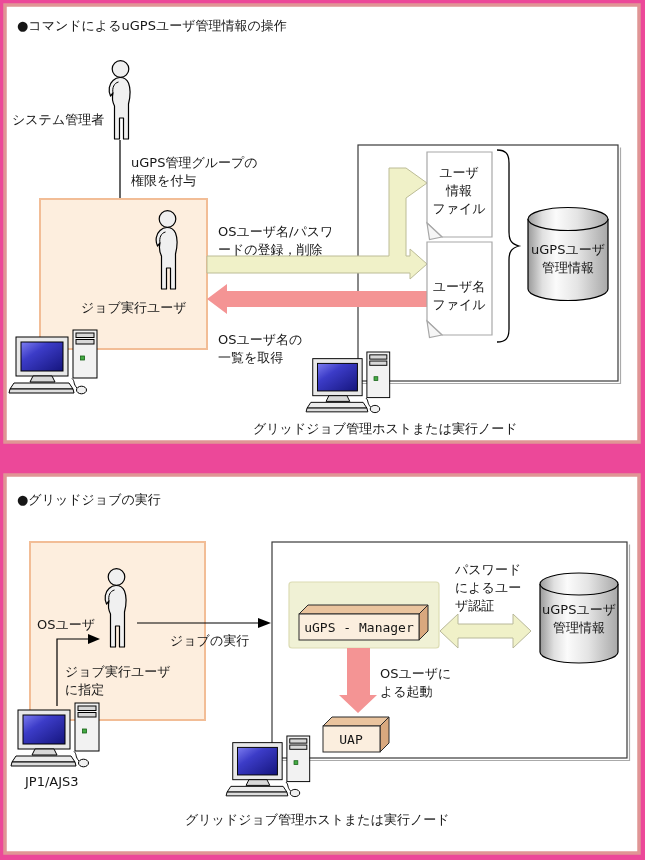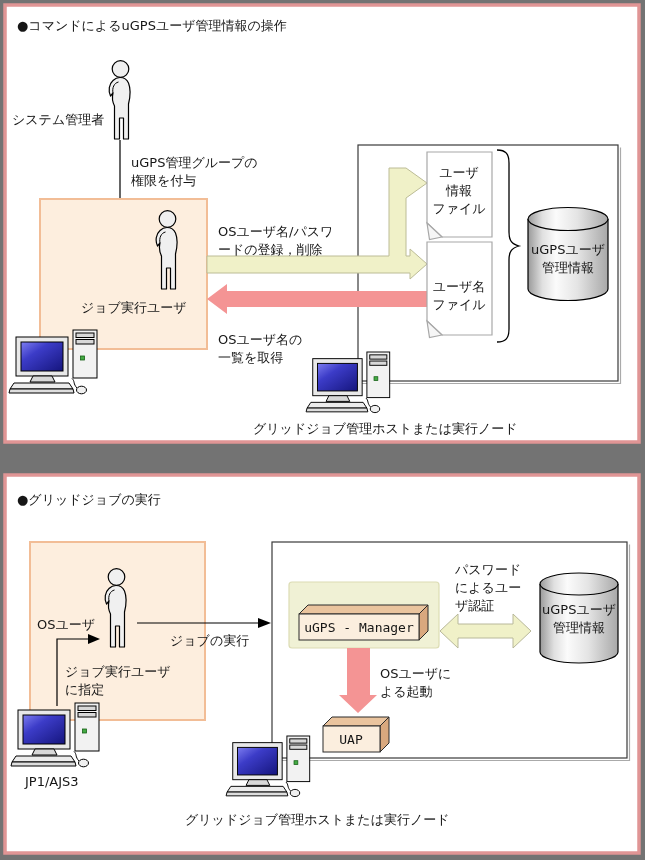"●コマンドによるuGPSユーザ管理情報の操作" .stage { background: #737373 -> #ec4899 }
